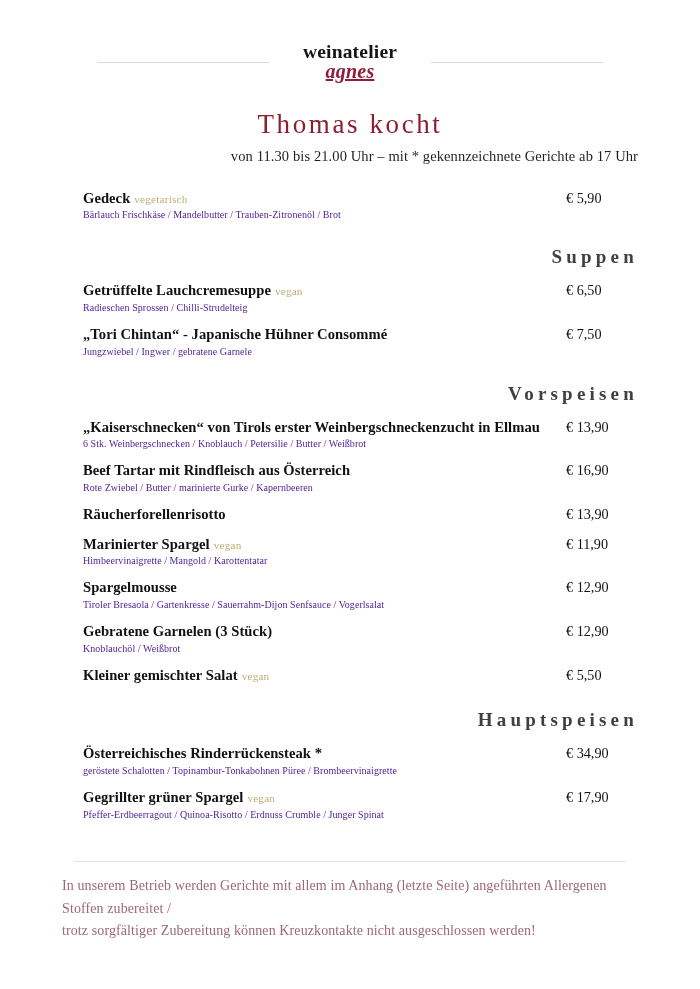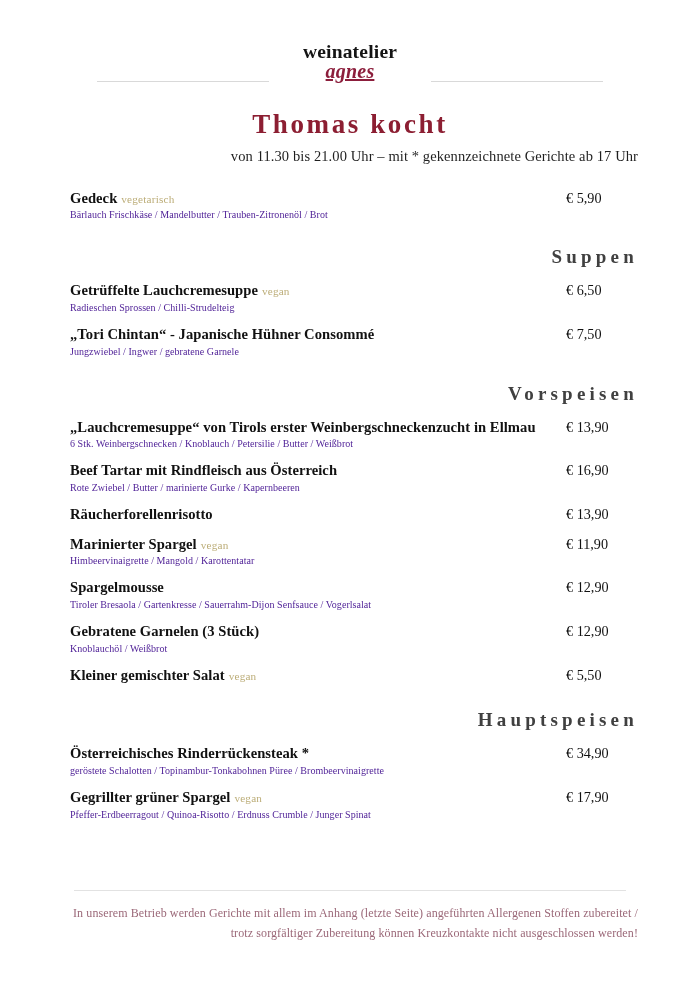"weinatelier" .brand-row { align-items: flex-end -> center }
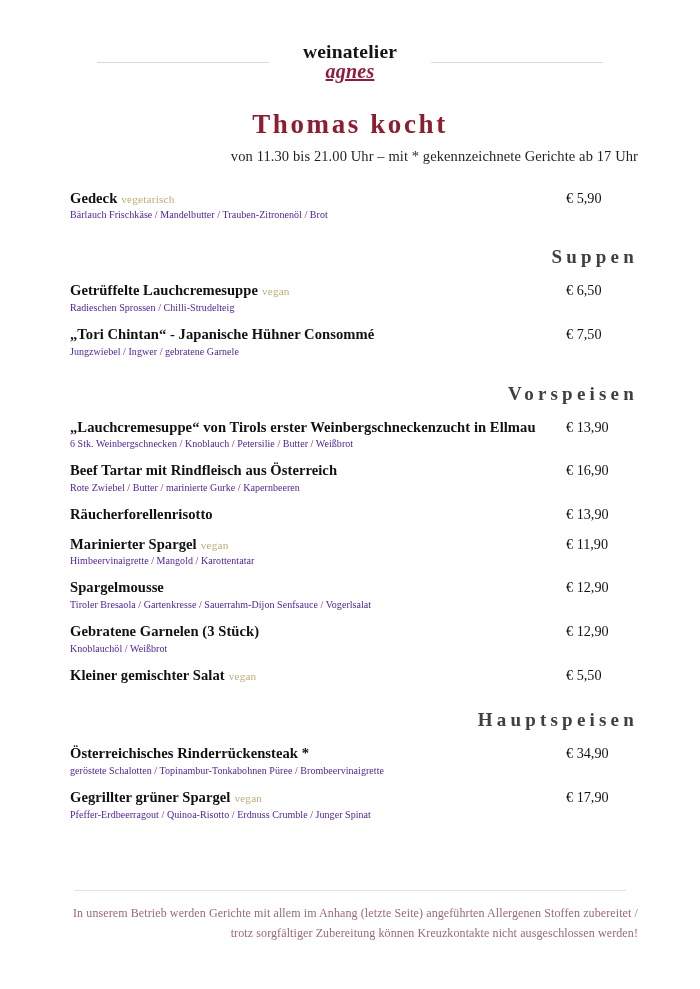"Thomas kocht" .main-title { font-weight: bold -> normal }
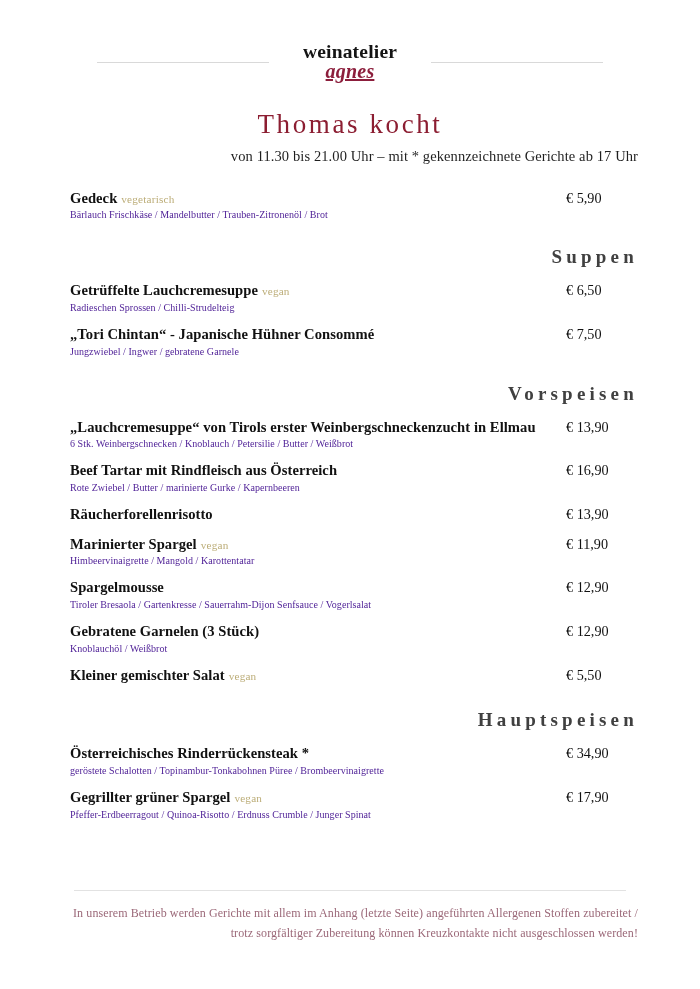"Gedeck vegetarisch" .item { margin: 0 0 11px 0 -> 0 0 11px 13px }
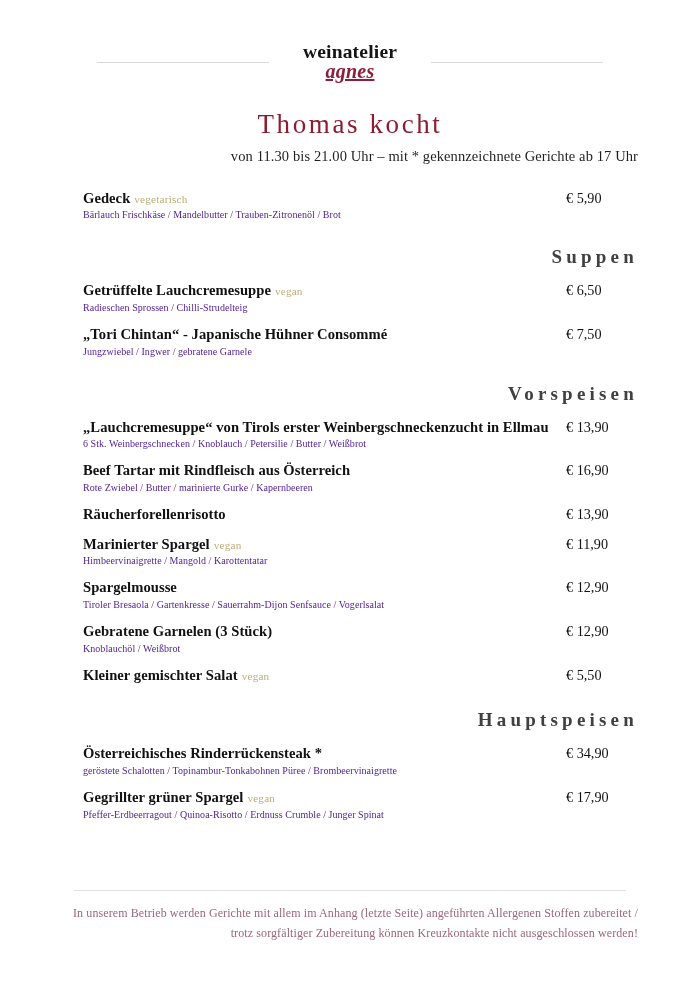"„Lauchcremesuppe“ von Tirols erster" span { text: Lauchcremesuppe -> Kaiserschnecken }
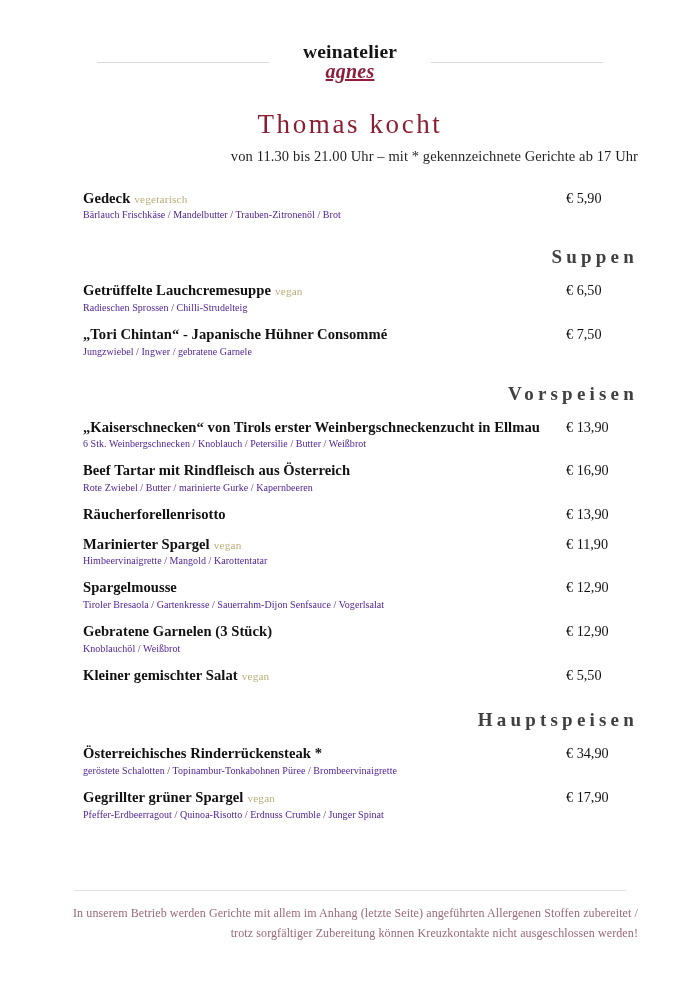"In unserem Betrieb werden Gerichte" .footer-line { font-size: 12px -> 14px; text-align: right -> left }
